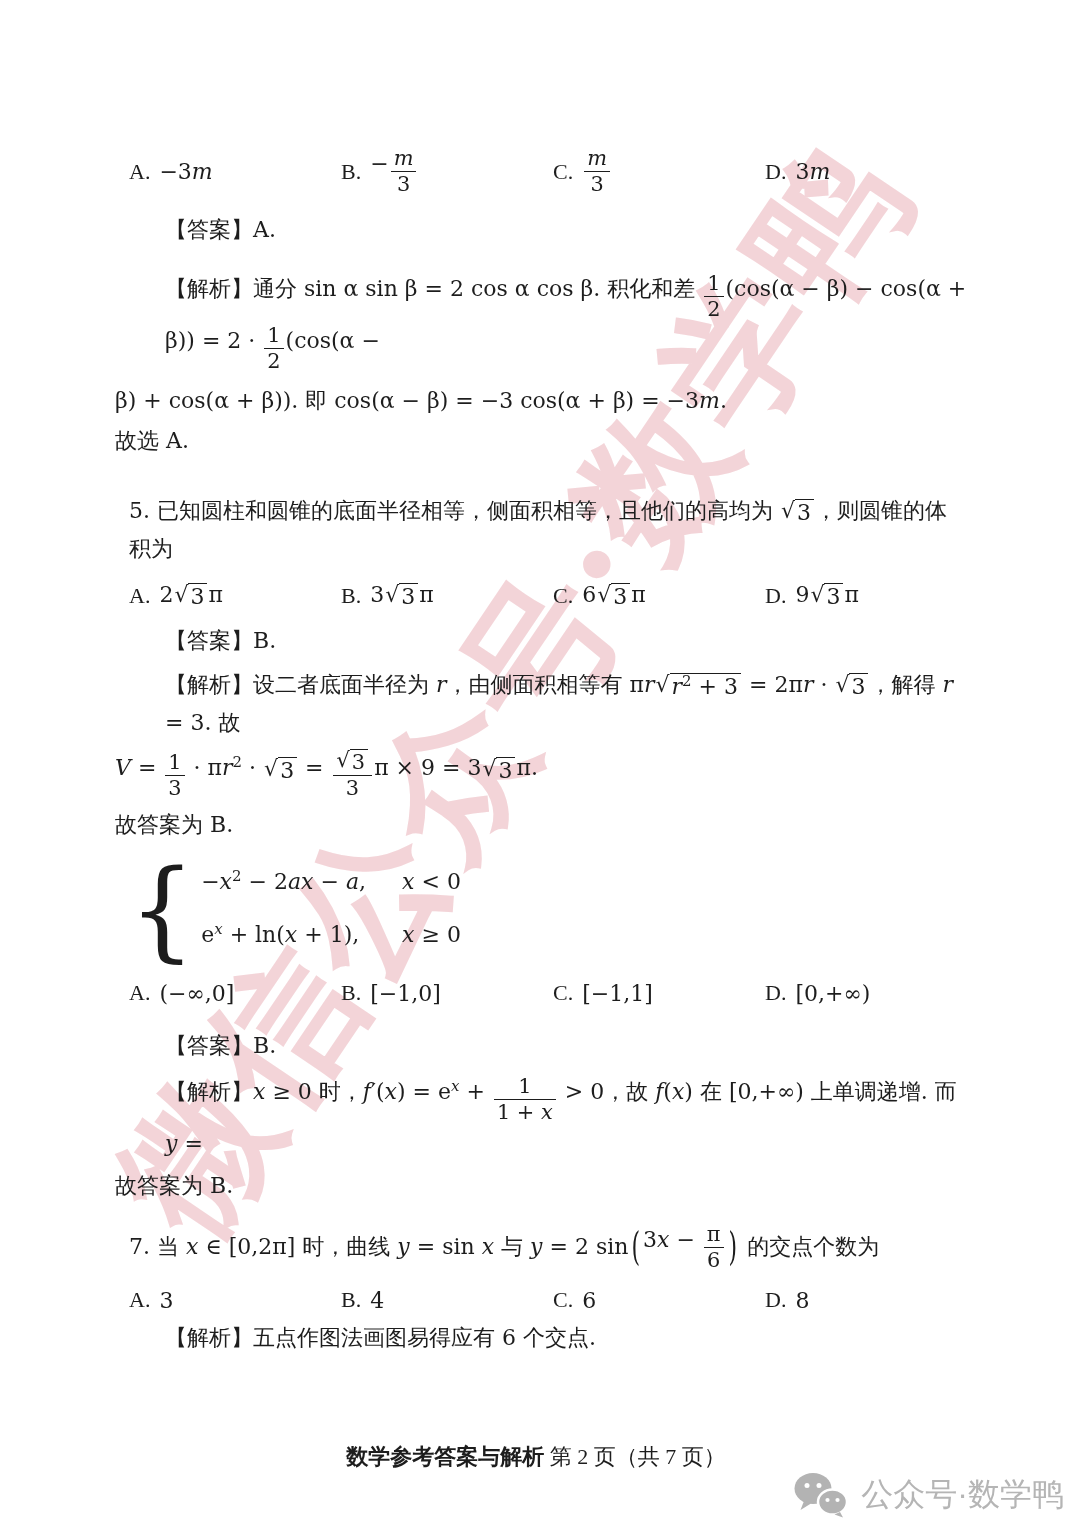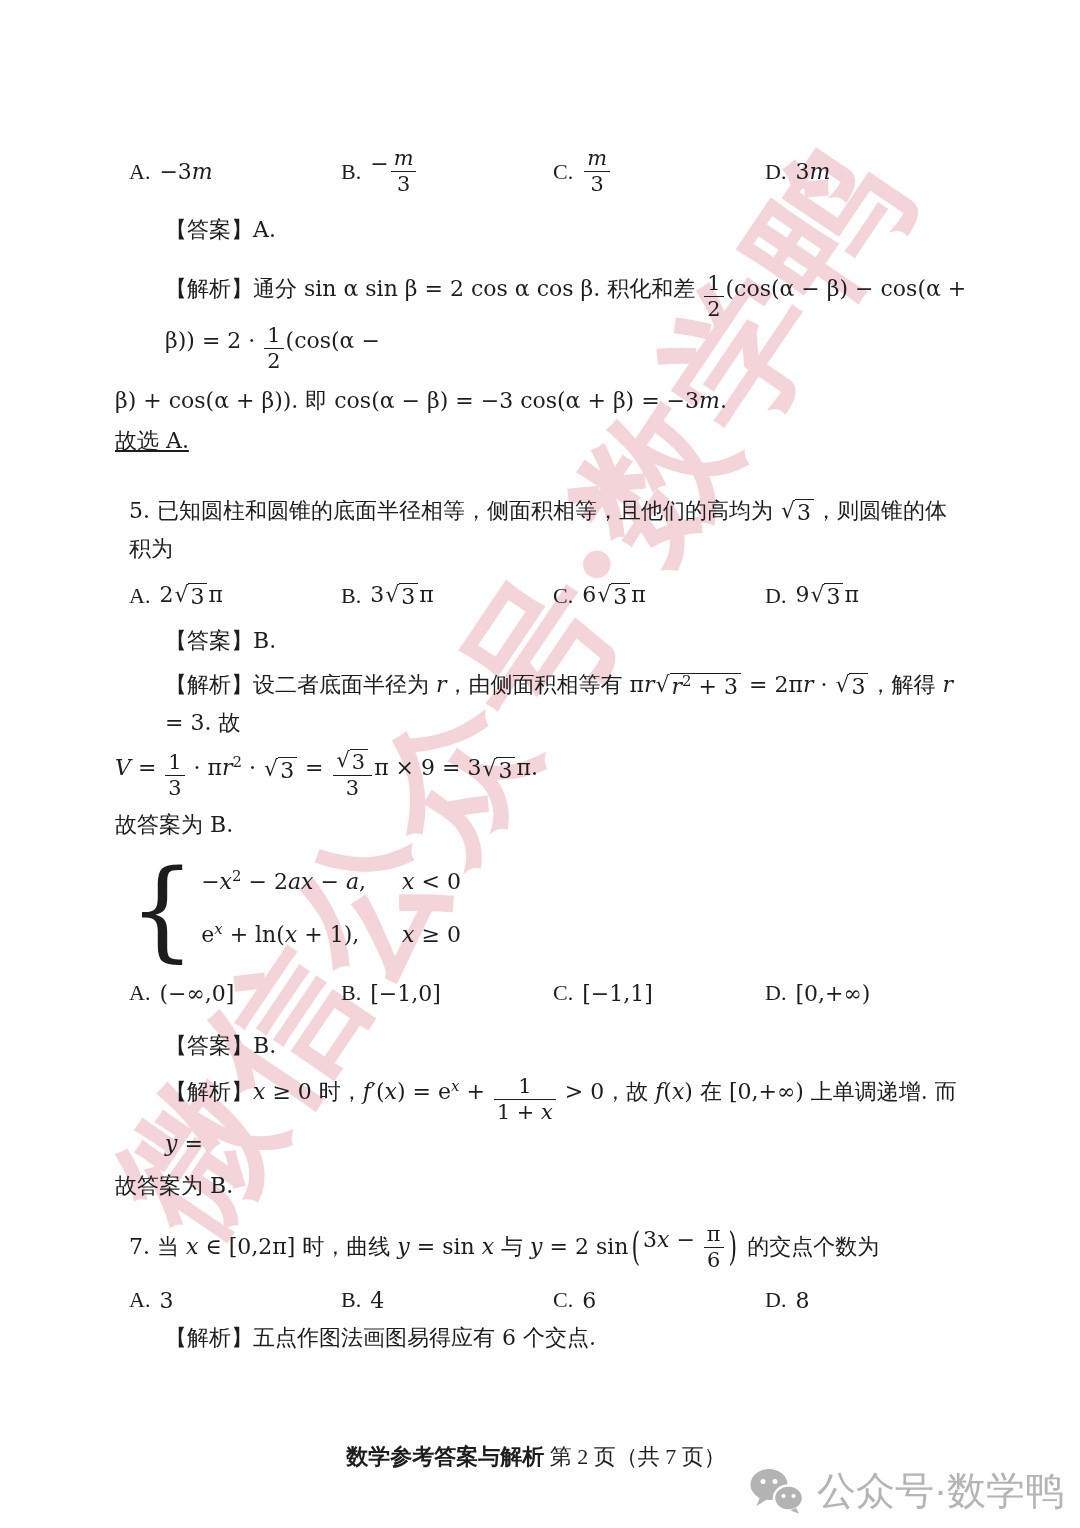"故选 A." .mt2 { text-decoration: underline -> none }
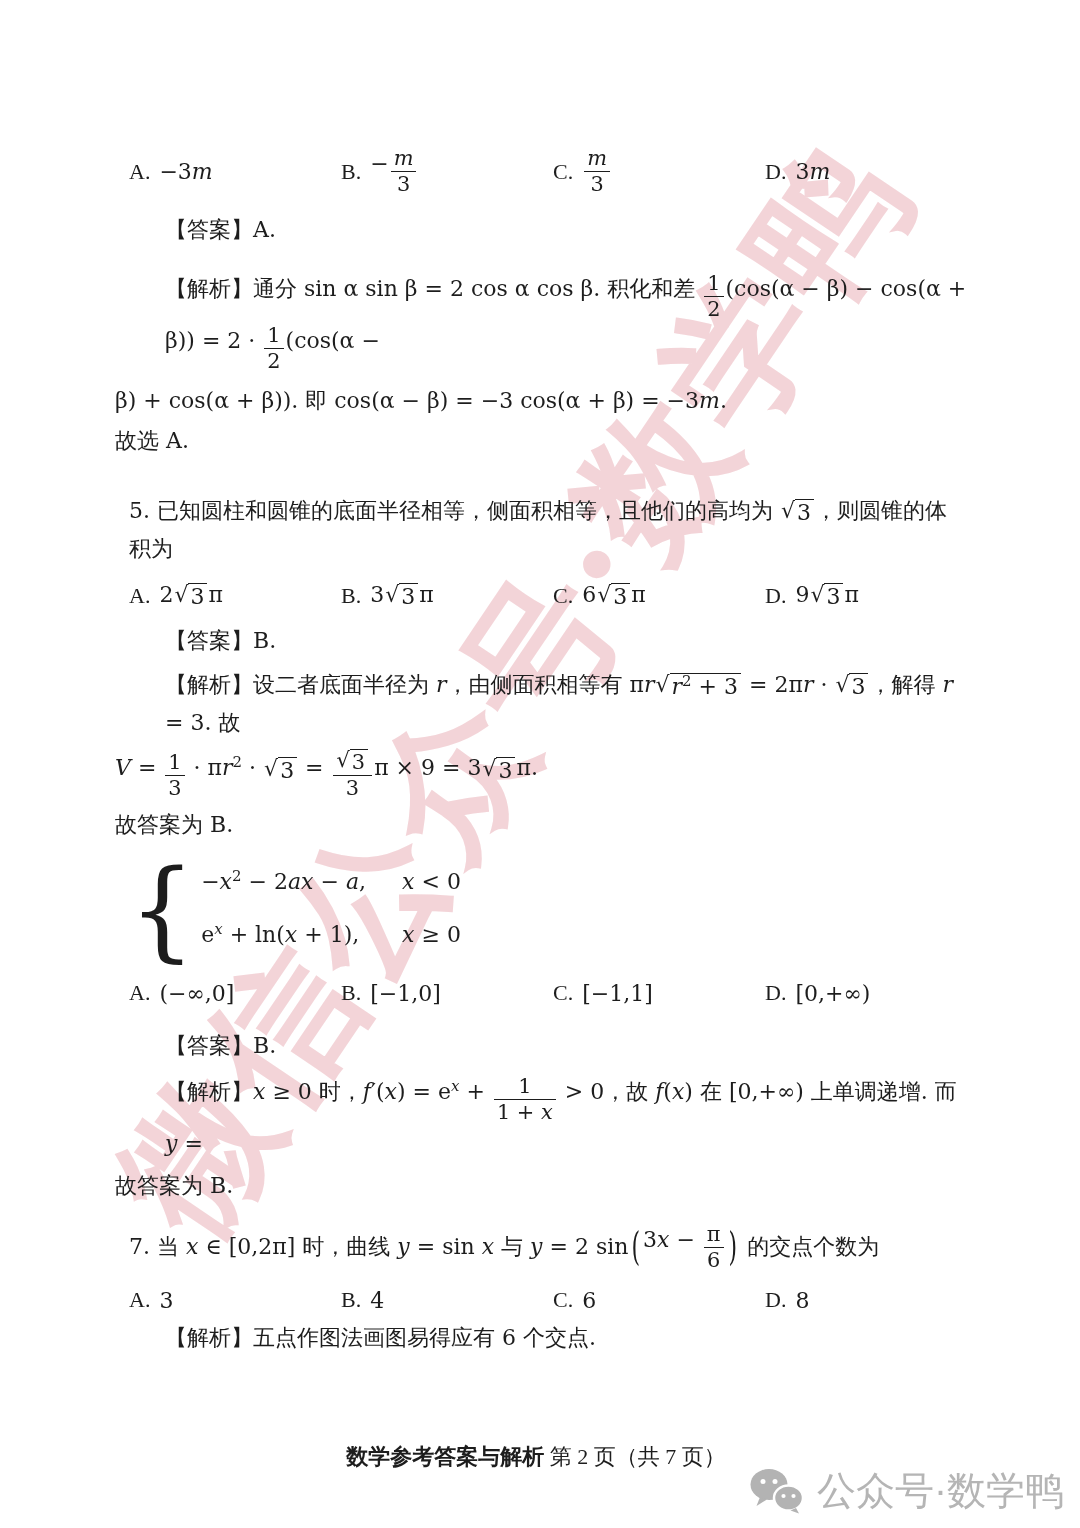"公众号·数学鸭" .badge { font-size: 39px -> 32px }
